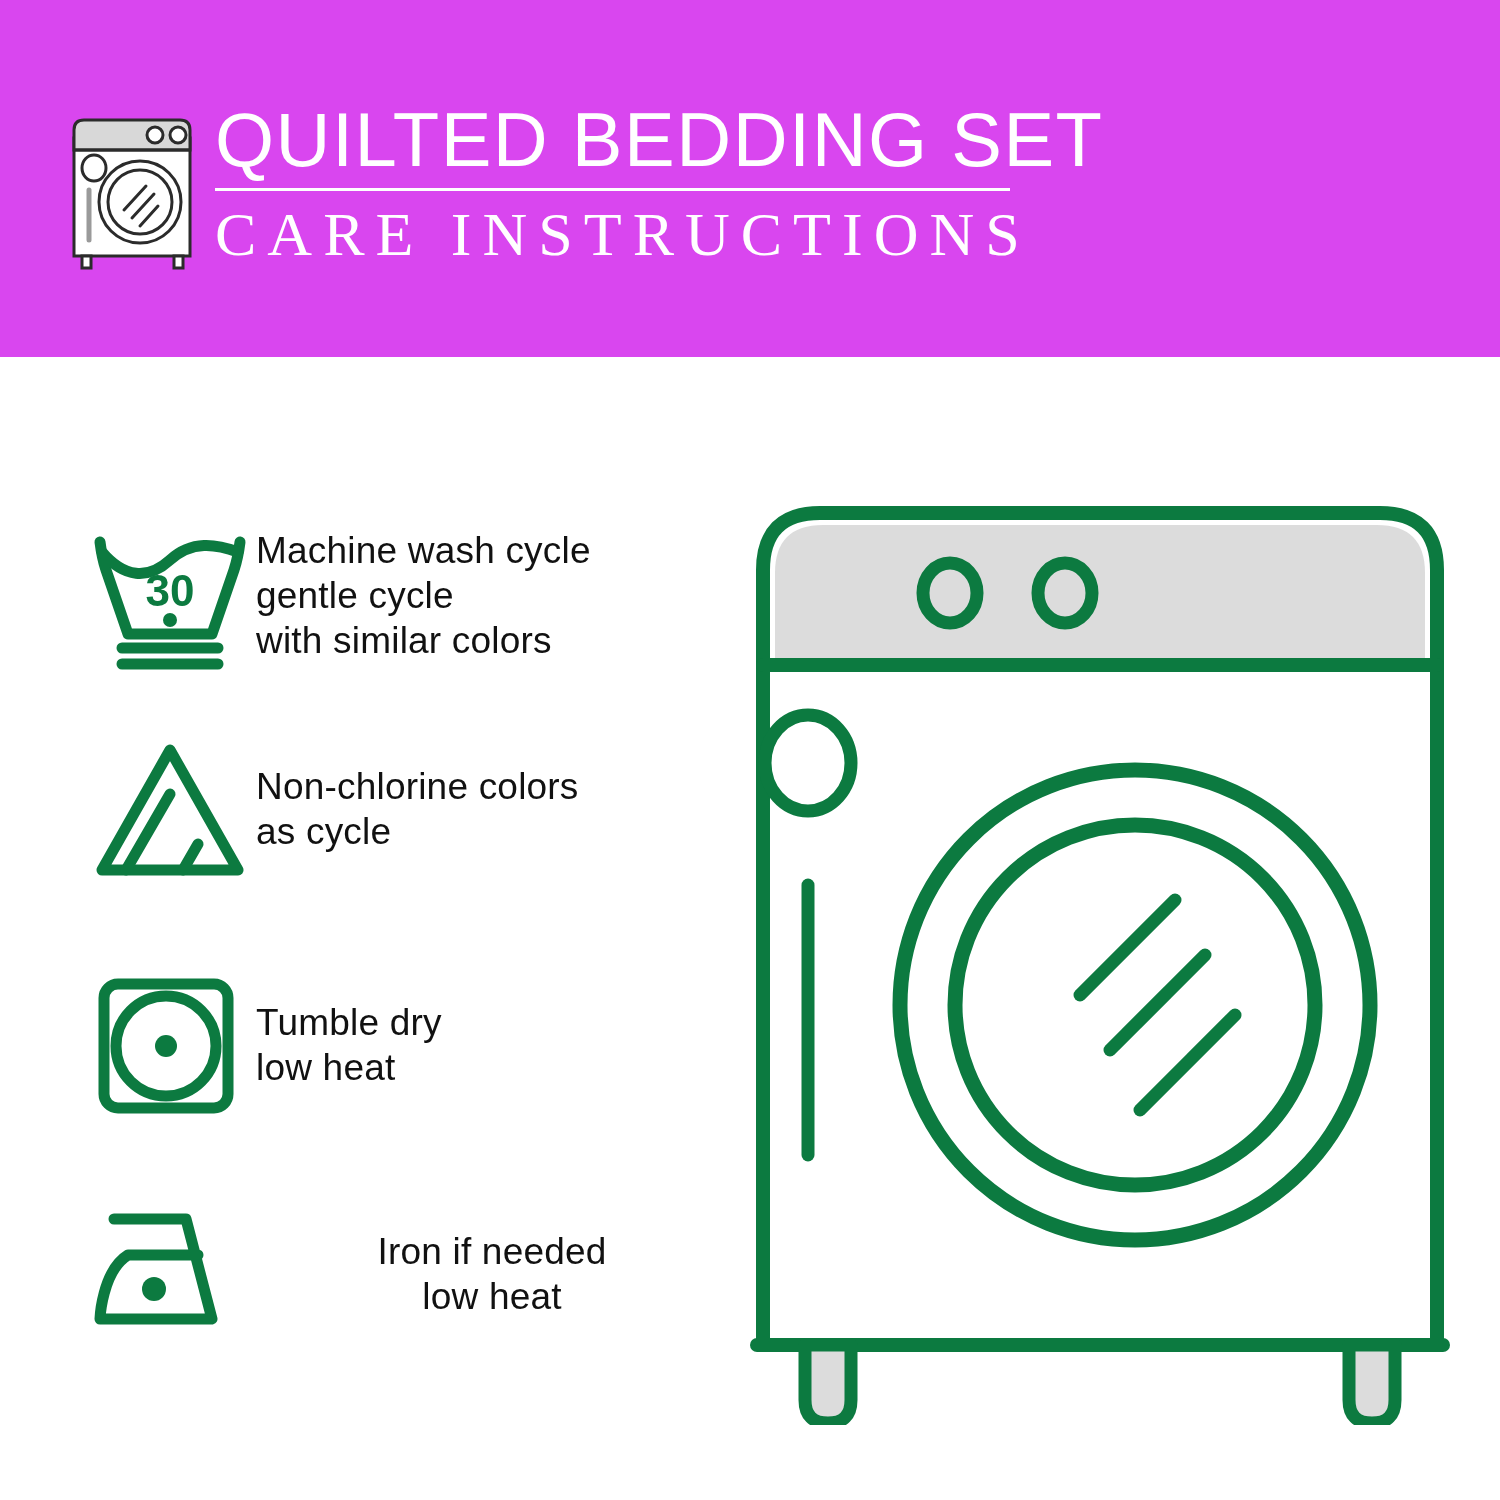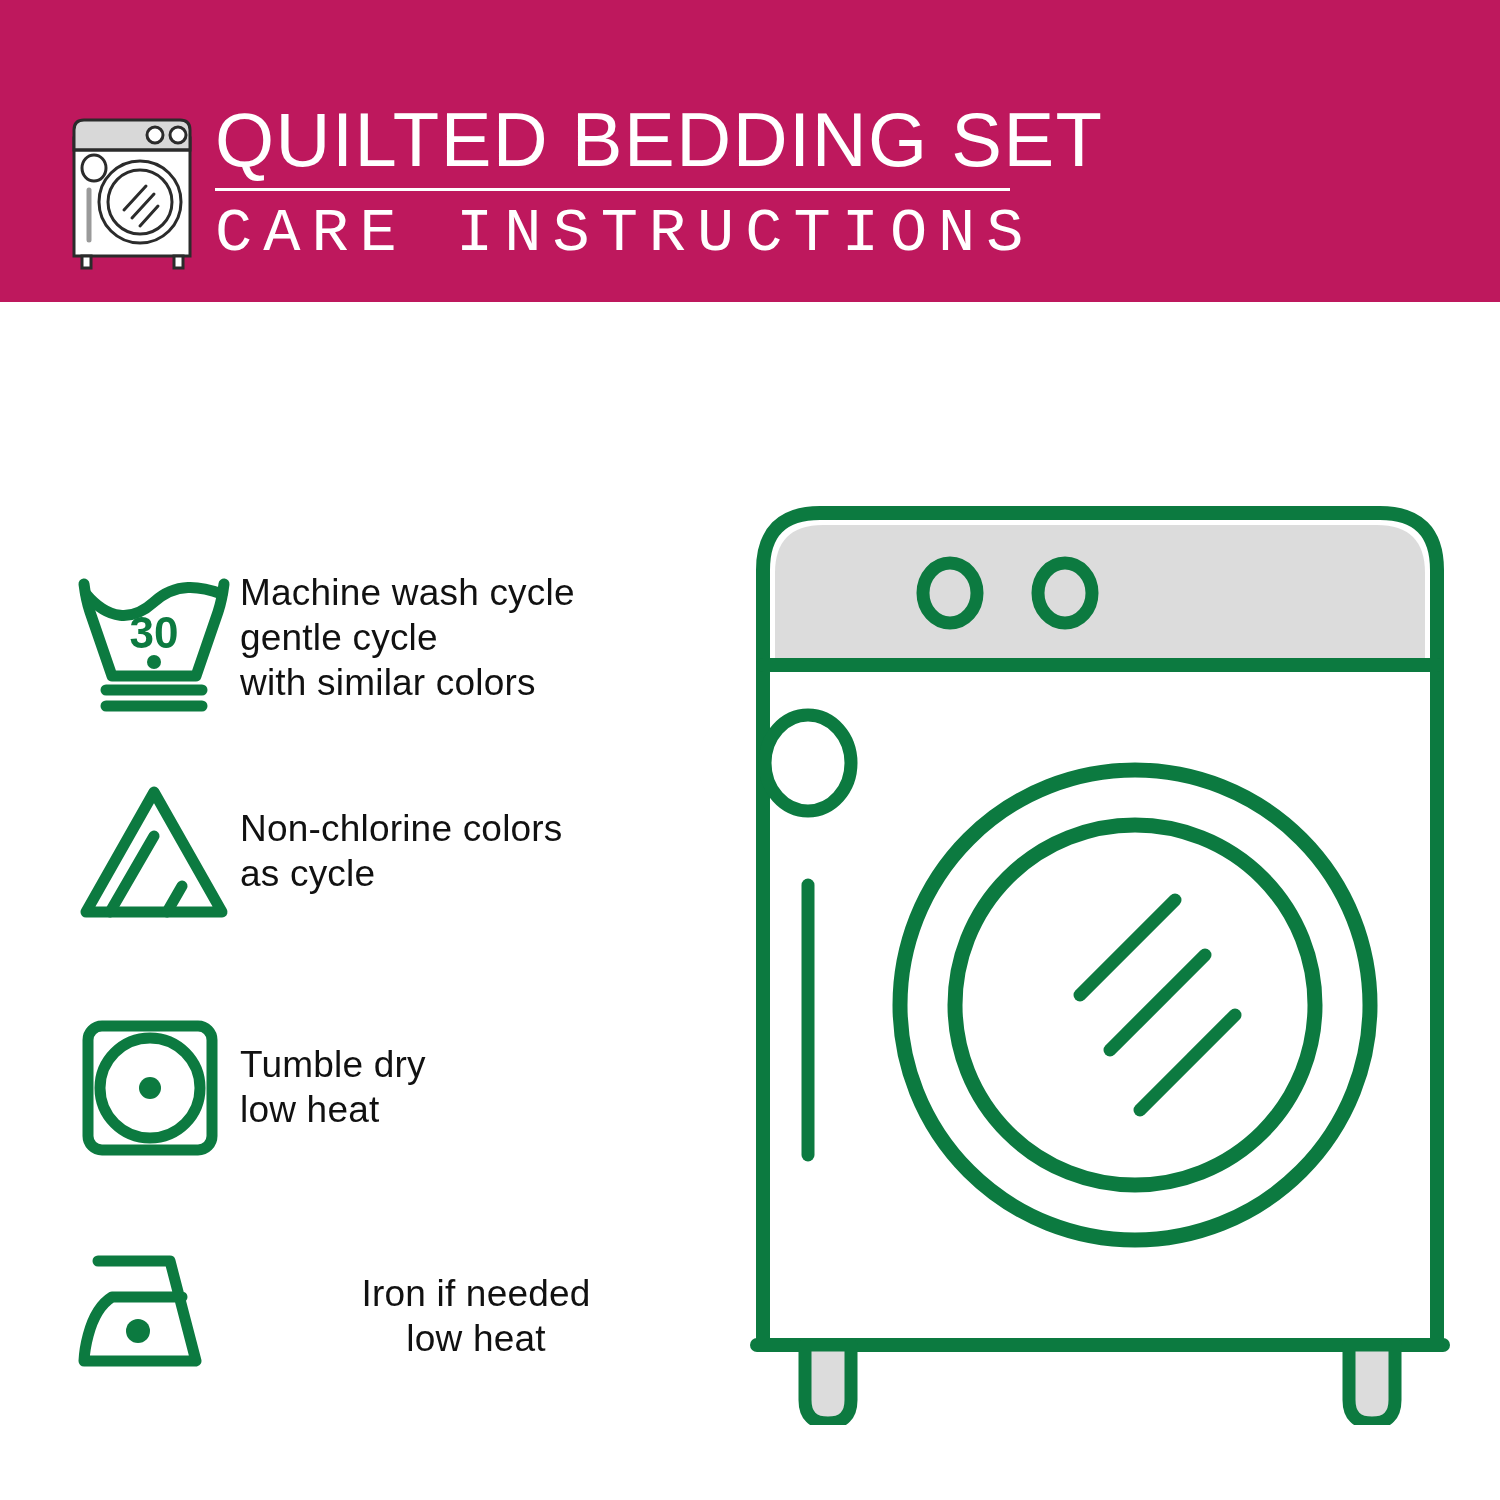"QUILTED BEDDING SET" .header-band { background: #be185d -> #d946ef; height: 302px -> 357px }
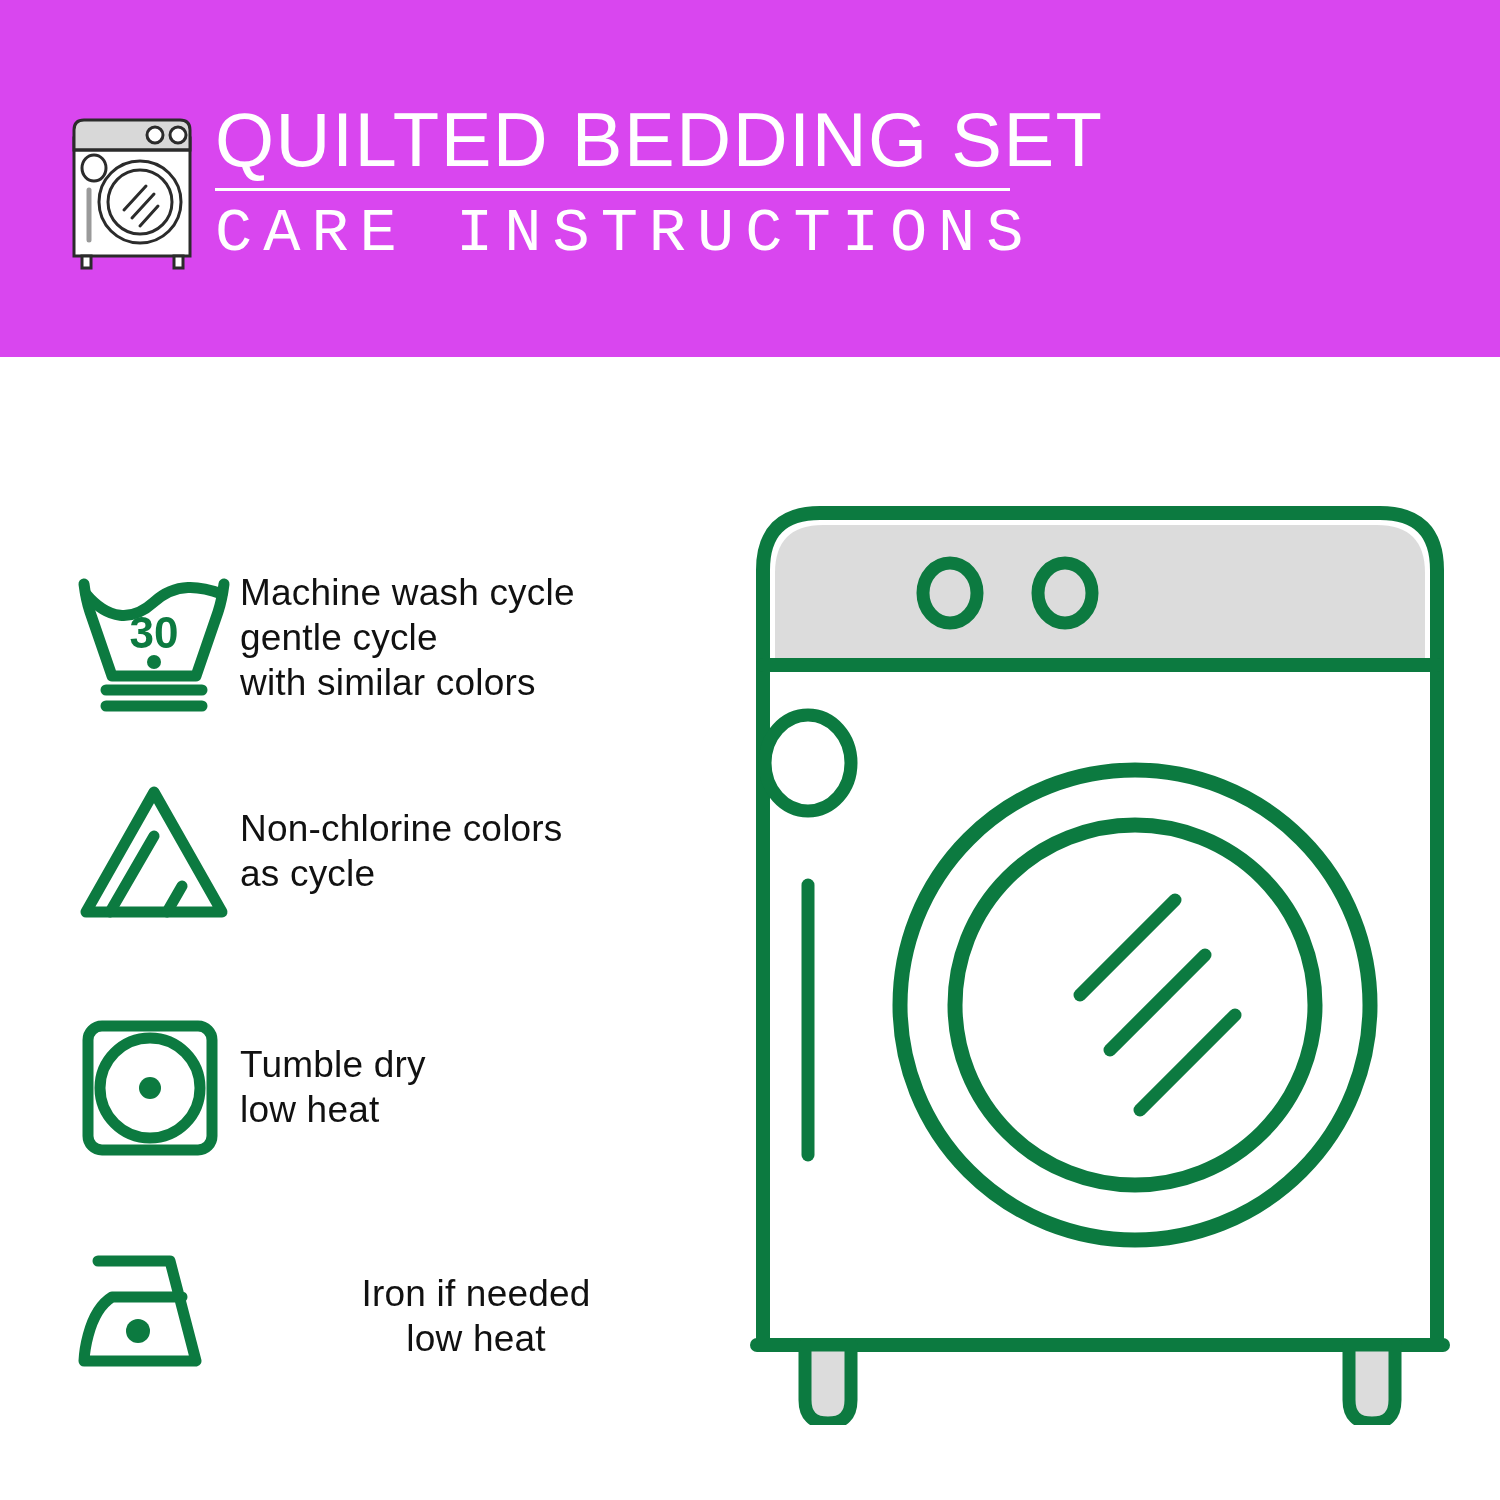"CARE INSTRUCTIONS" .title-sub { font-family: Liberation Mono, monospace -> Liberation Serif, serif }
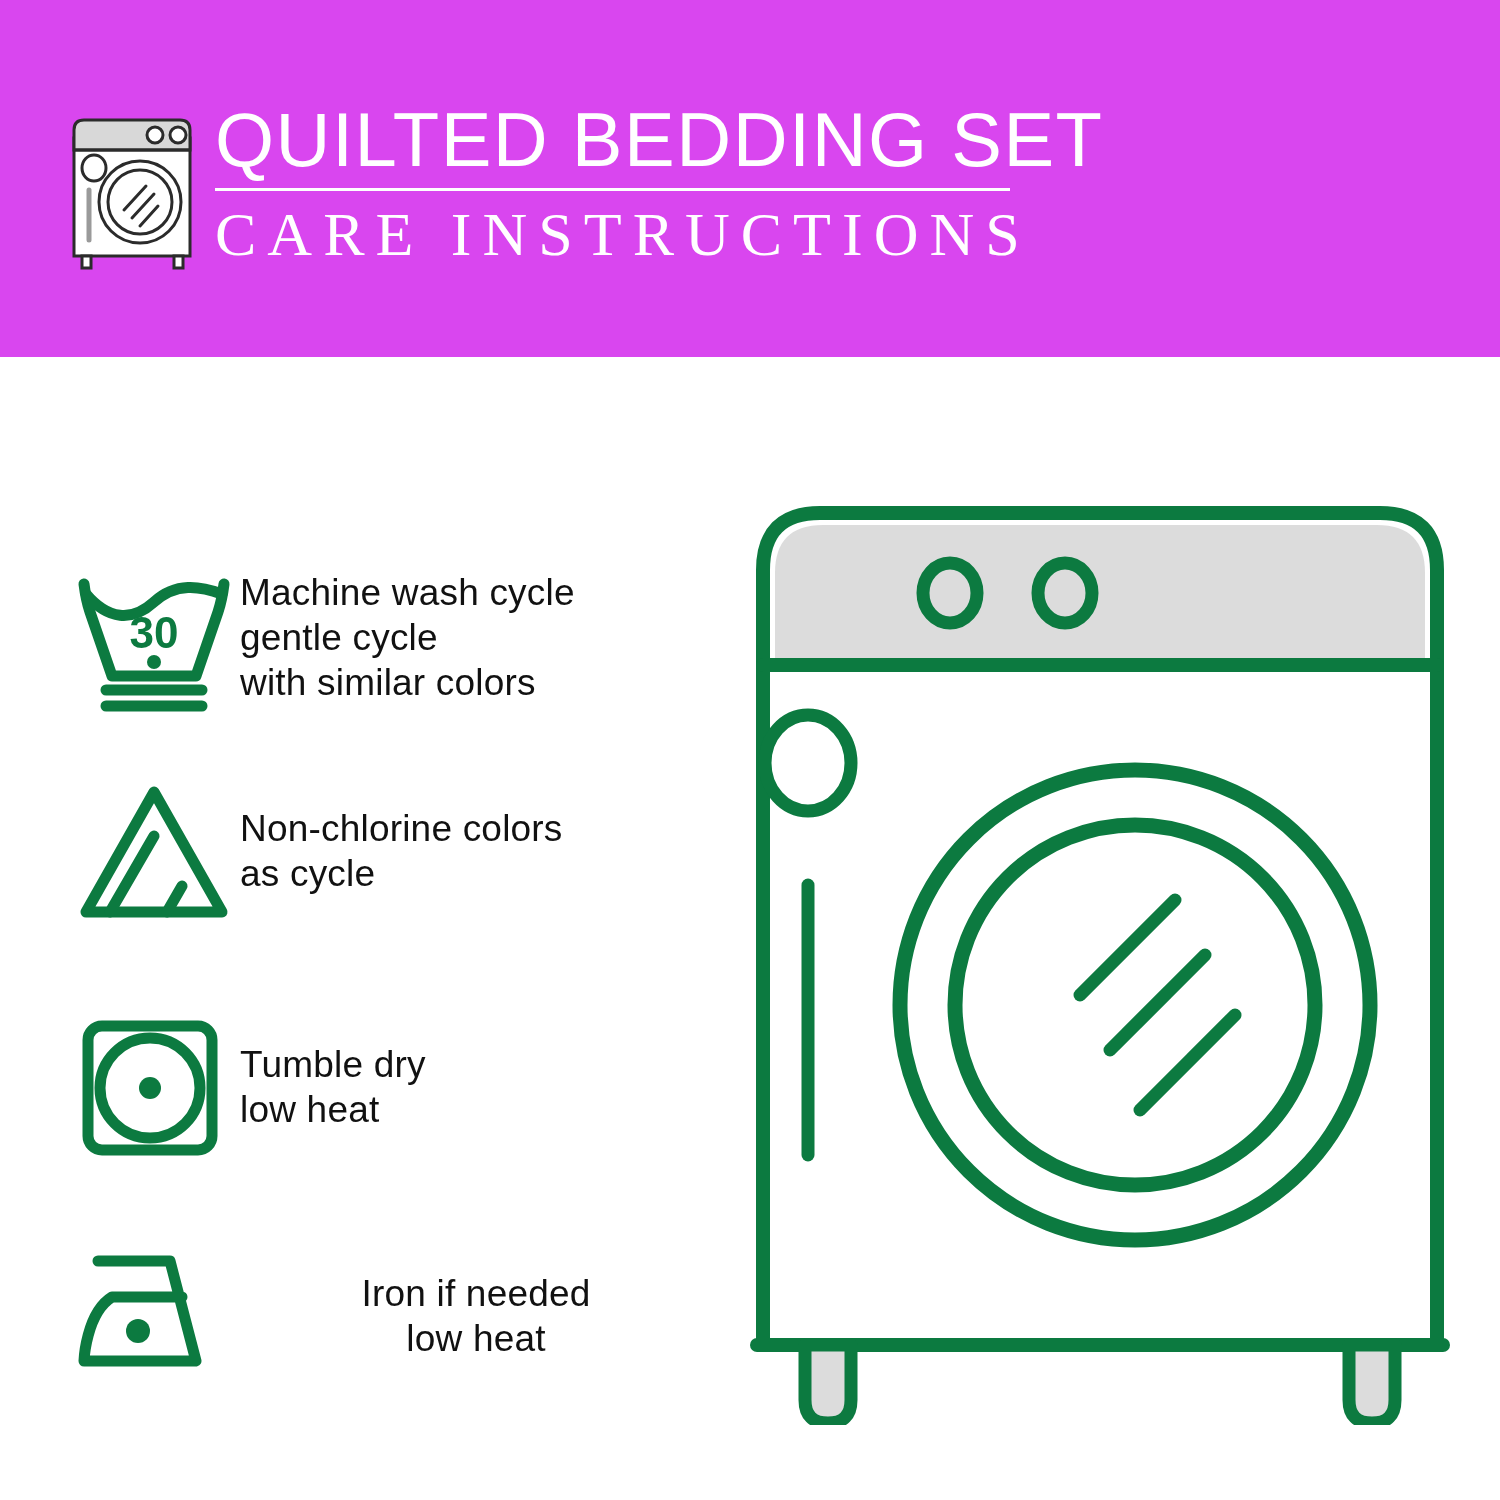"30" .care-list { left: 0 -> 16px; margin-top: 42px -> none }
